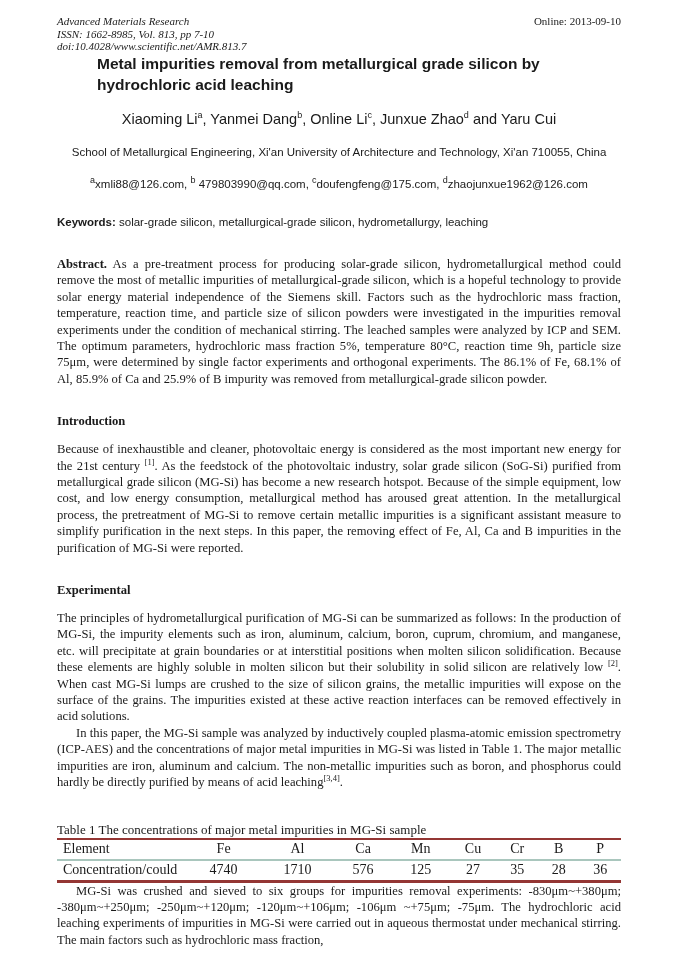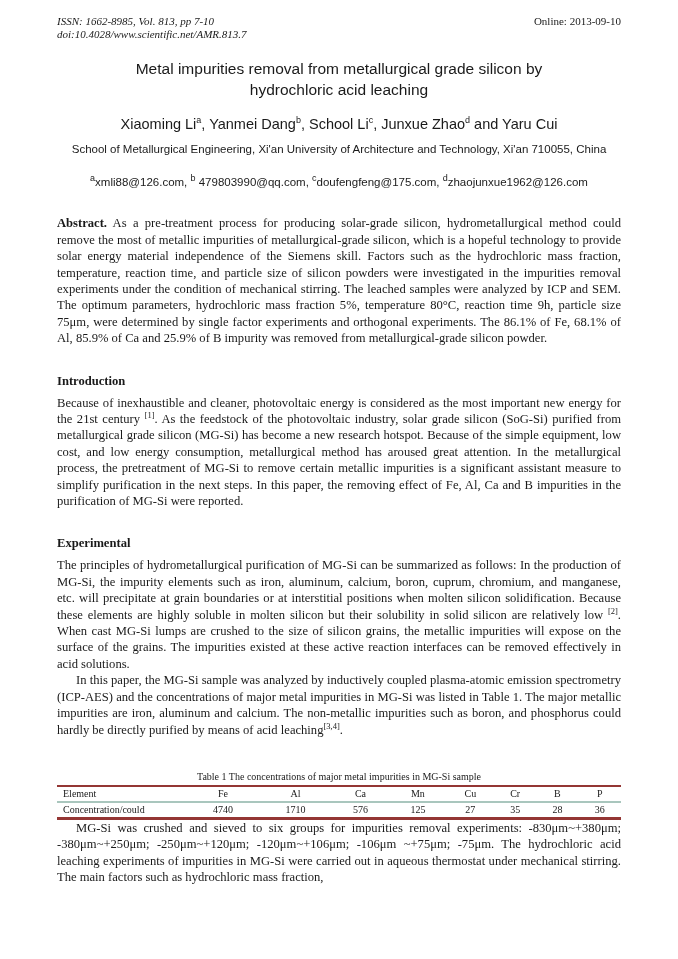"Advanced Materials Research" div { html: none -> <div>Advanced Materials Research</div> }
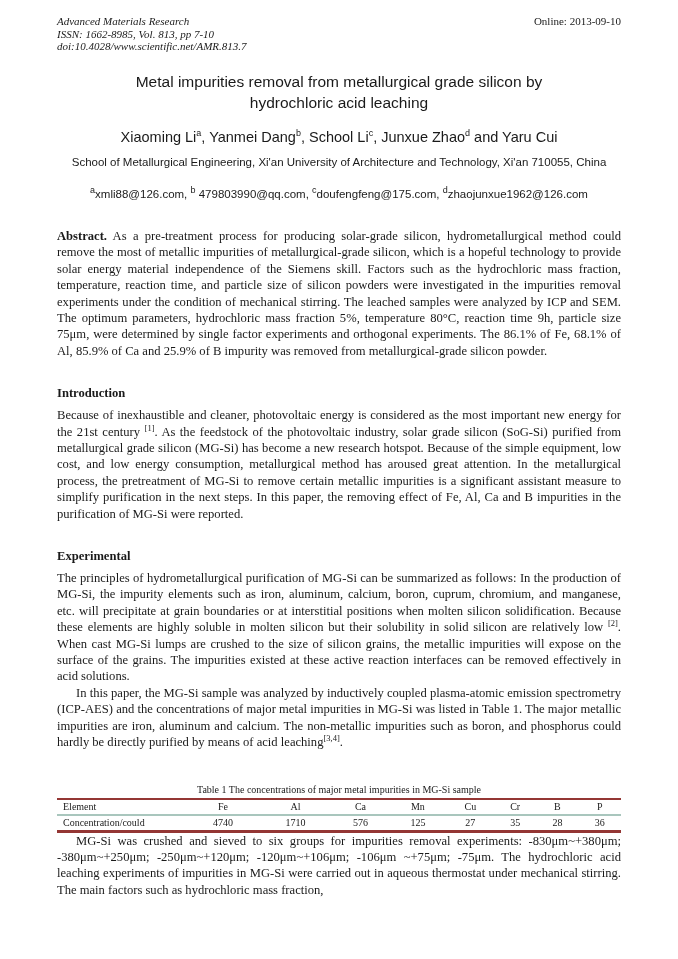"Metal impurities removal from" .title { font-weight: normal -> bold; margin-top: 18px -> none; text-align: center -> none }
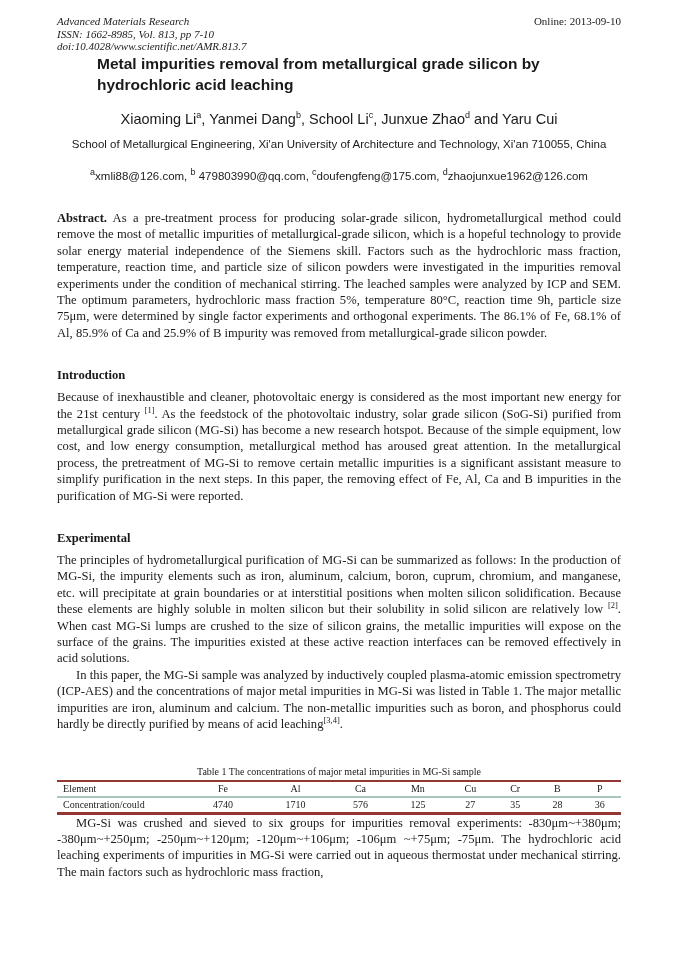"School Li" span { text: School -> Online }
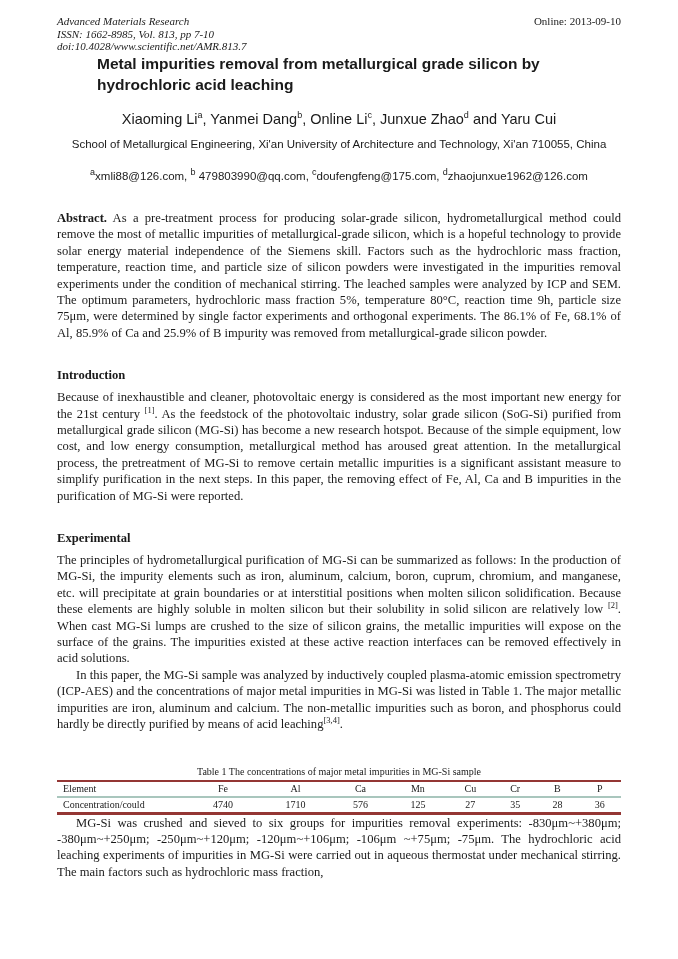"School of Metallurgical Engineering," .affiliation { margin-top: 9px -> 17px }
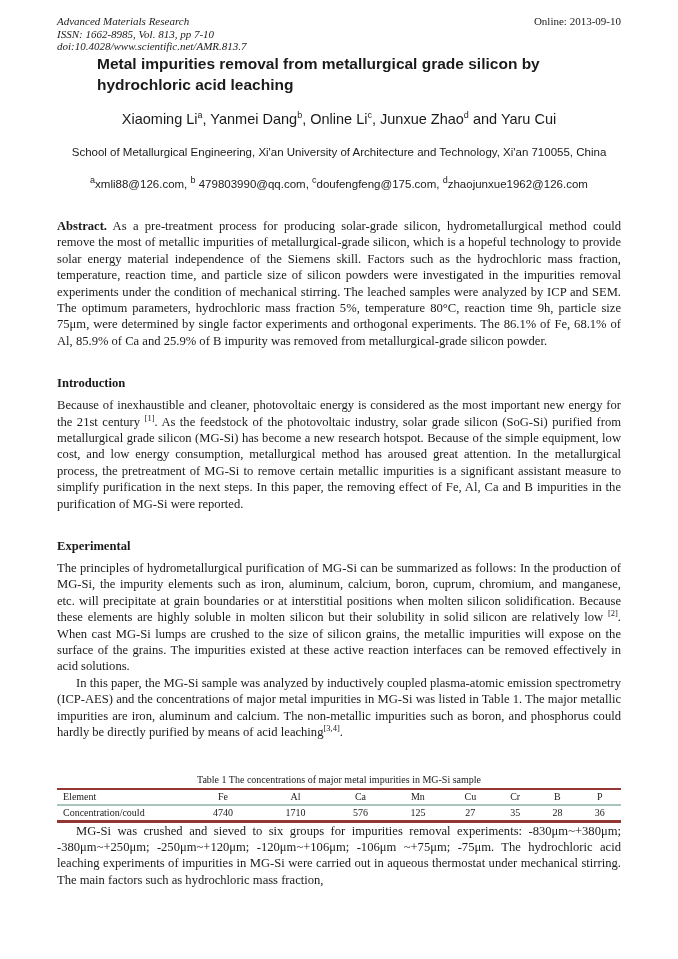"Keywords: solar-grade silicon," div.keywords { html: none -> <div><span>Keywords:</span><span> solar-grade silicon, metallurgical-grade silicon, hydrometallurgy, leaching</span></div> }
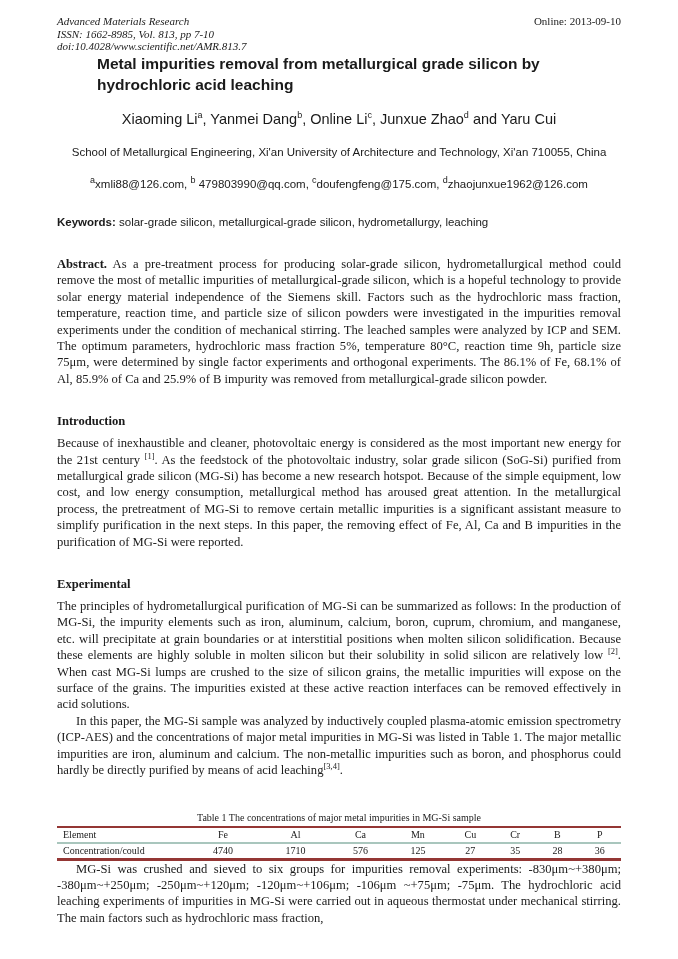"Because of inexhaustible and cleaner," .after-heading { margin-top: 6px -> 12px }
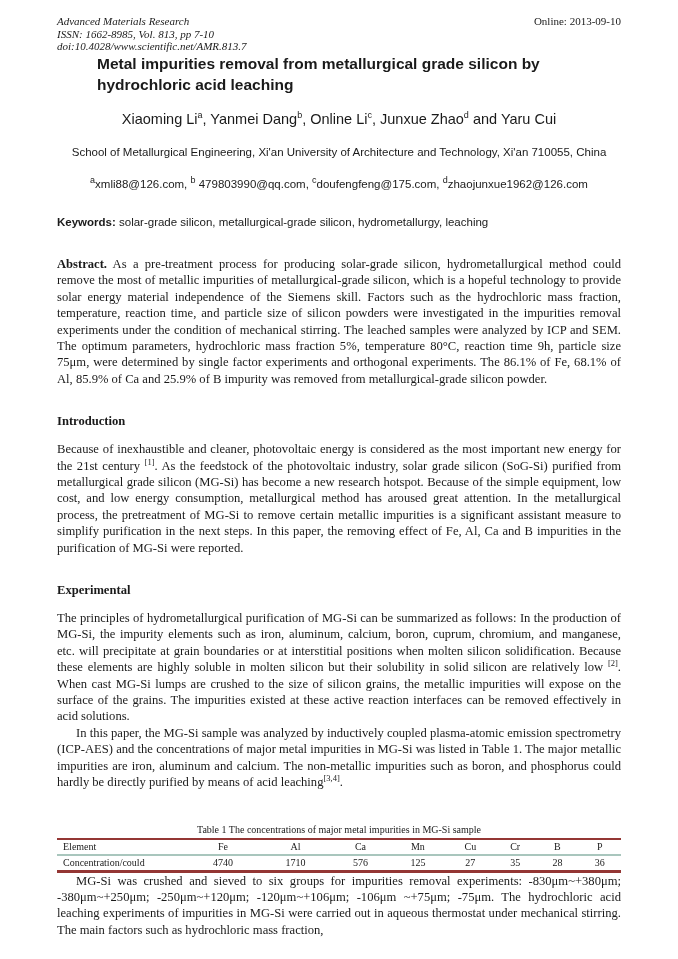"Table 1 The concentrations of" .table-caption { font-size: 10px -> 13px; text-align: center -> none }
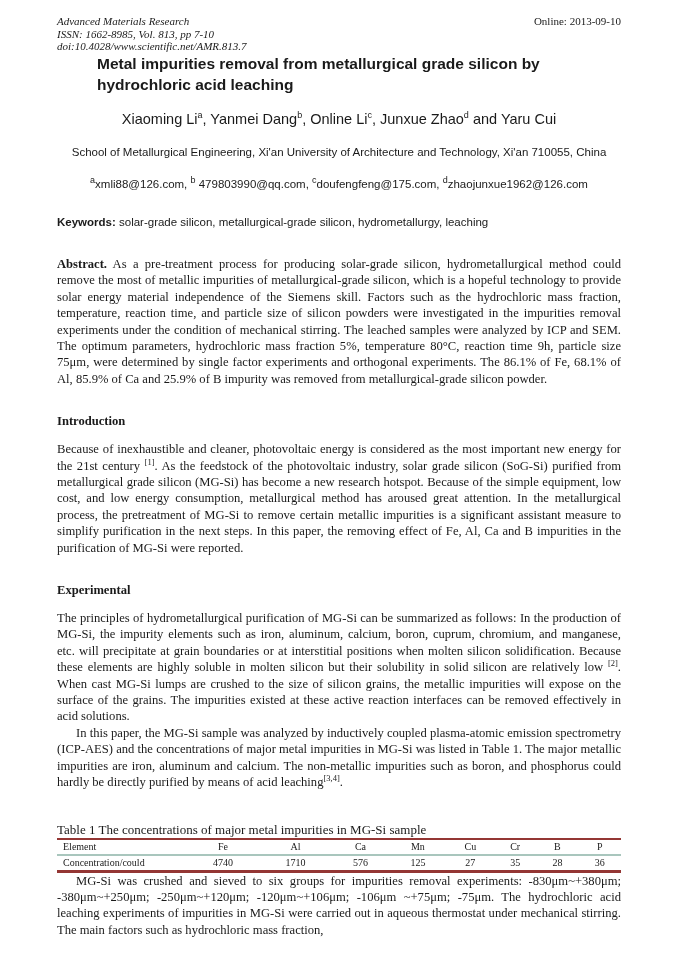"Element" table.impurities { font-size: 10px -> 14px }
